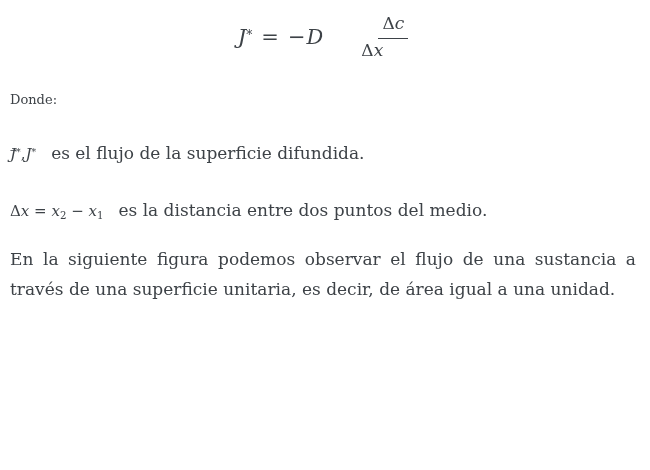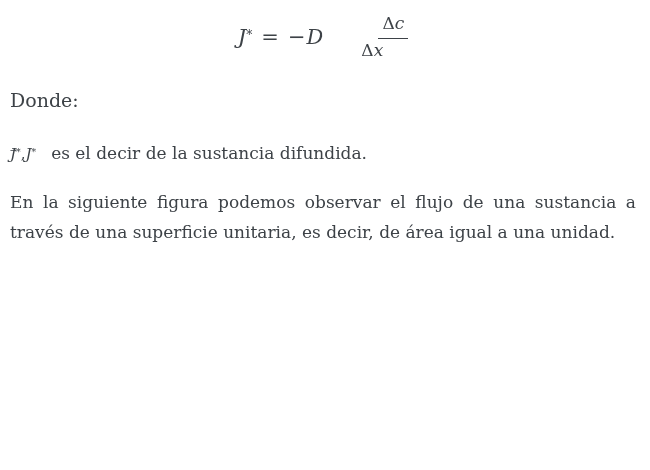"Donde:" .donde { font-size: 19px -> 13px }
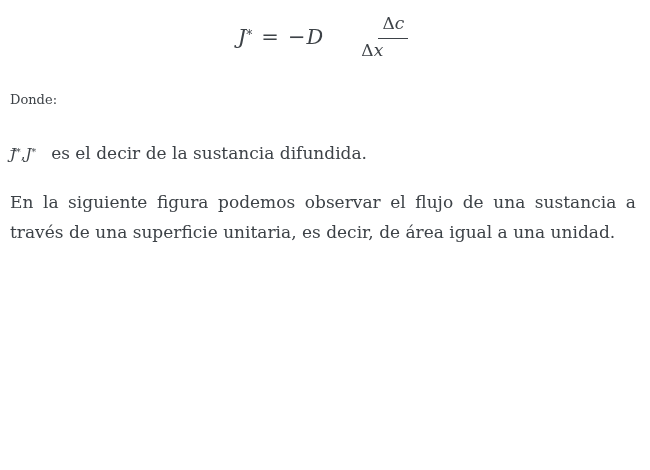"es el decir de la" span.desc { text: decir de la sustancia -> flujo de la superficie }
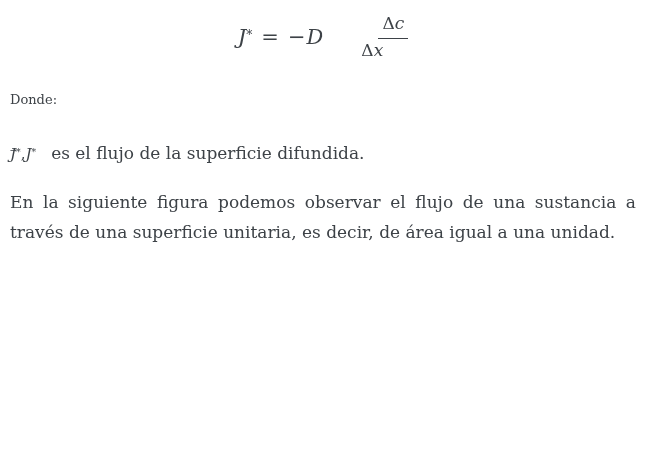"Δx = x2 − x1" p.item { html: none -> <p> <span><span>Δ</span><span>x</span><span> = </span><span>x</span><sub>2</sub><span> − </span><span>x</span><sub>1</sub></span><span>es la distancia entre dos puntos del medio.</span> </p> }
